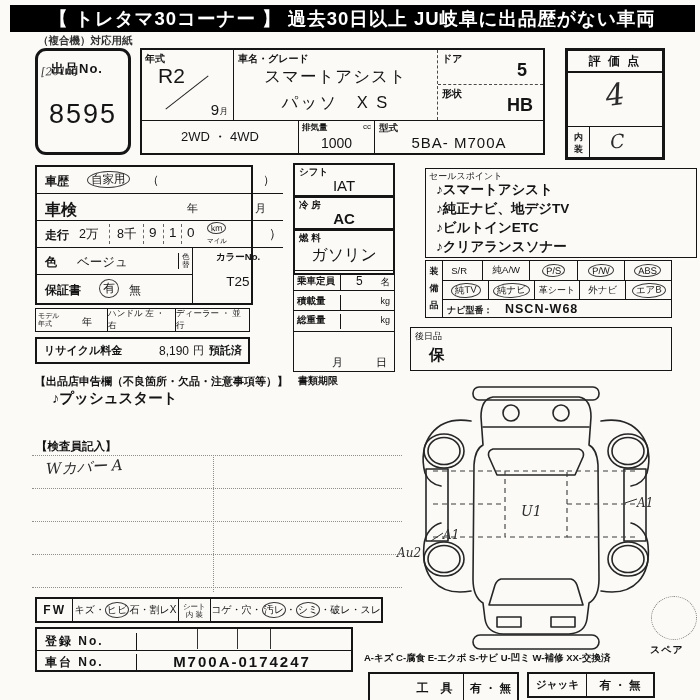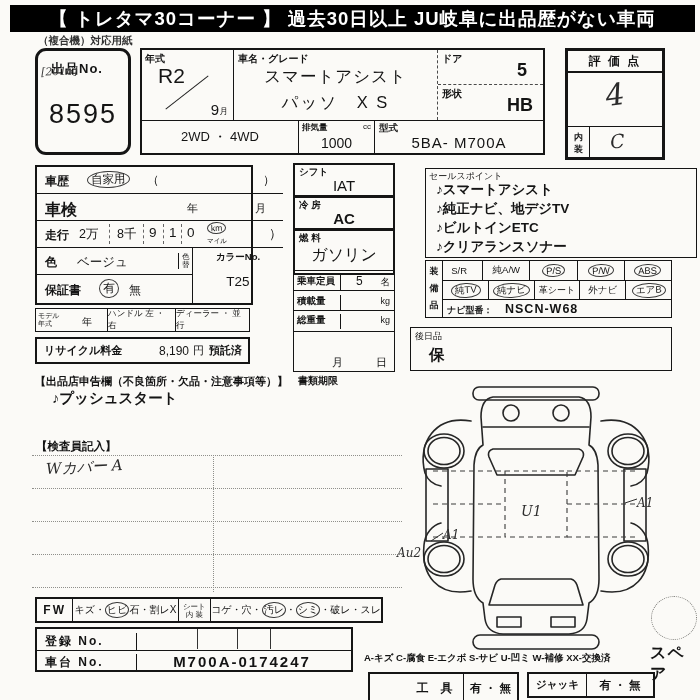"スペア" div.abs { font-size: 16px -> 10px }
